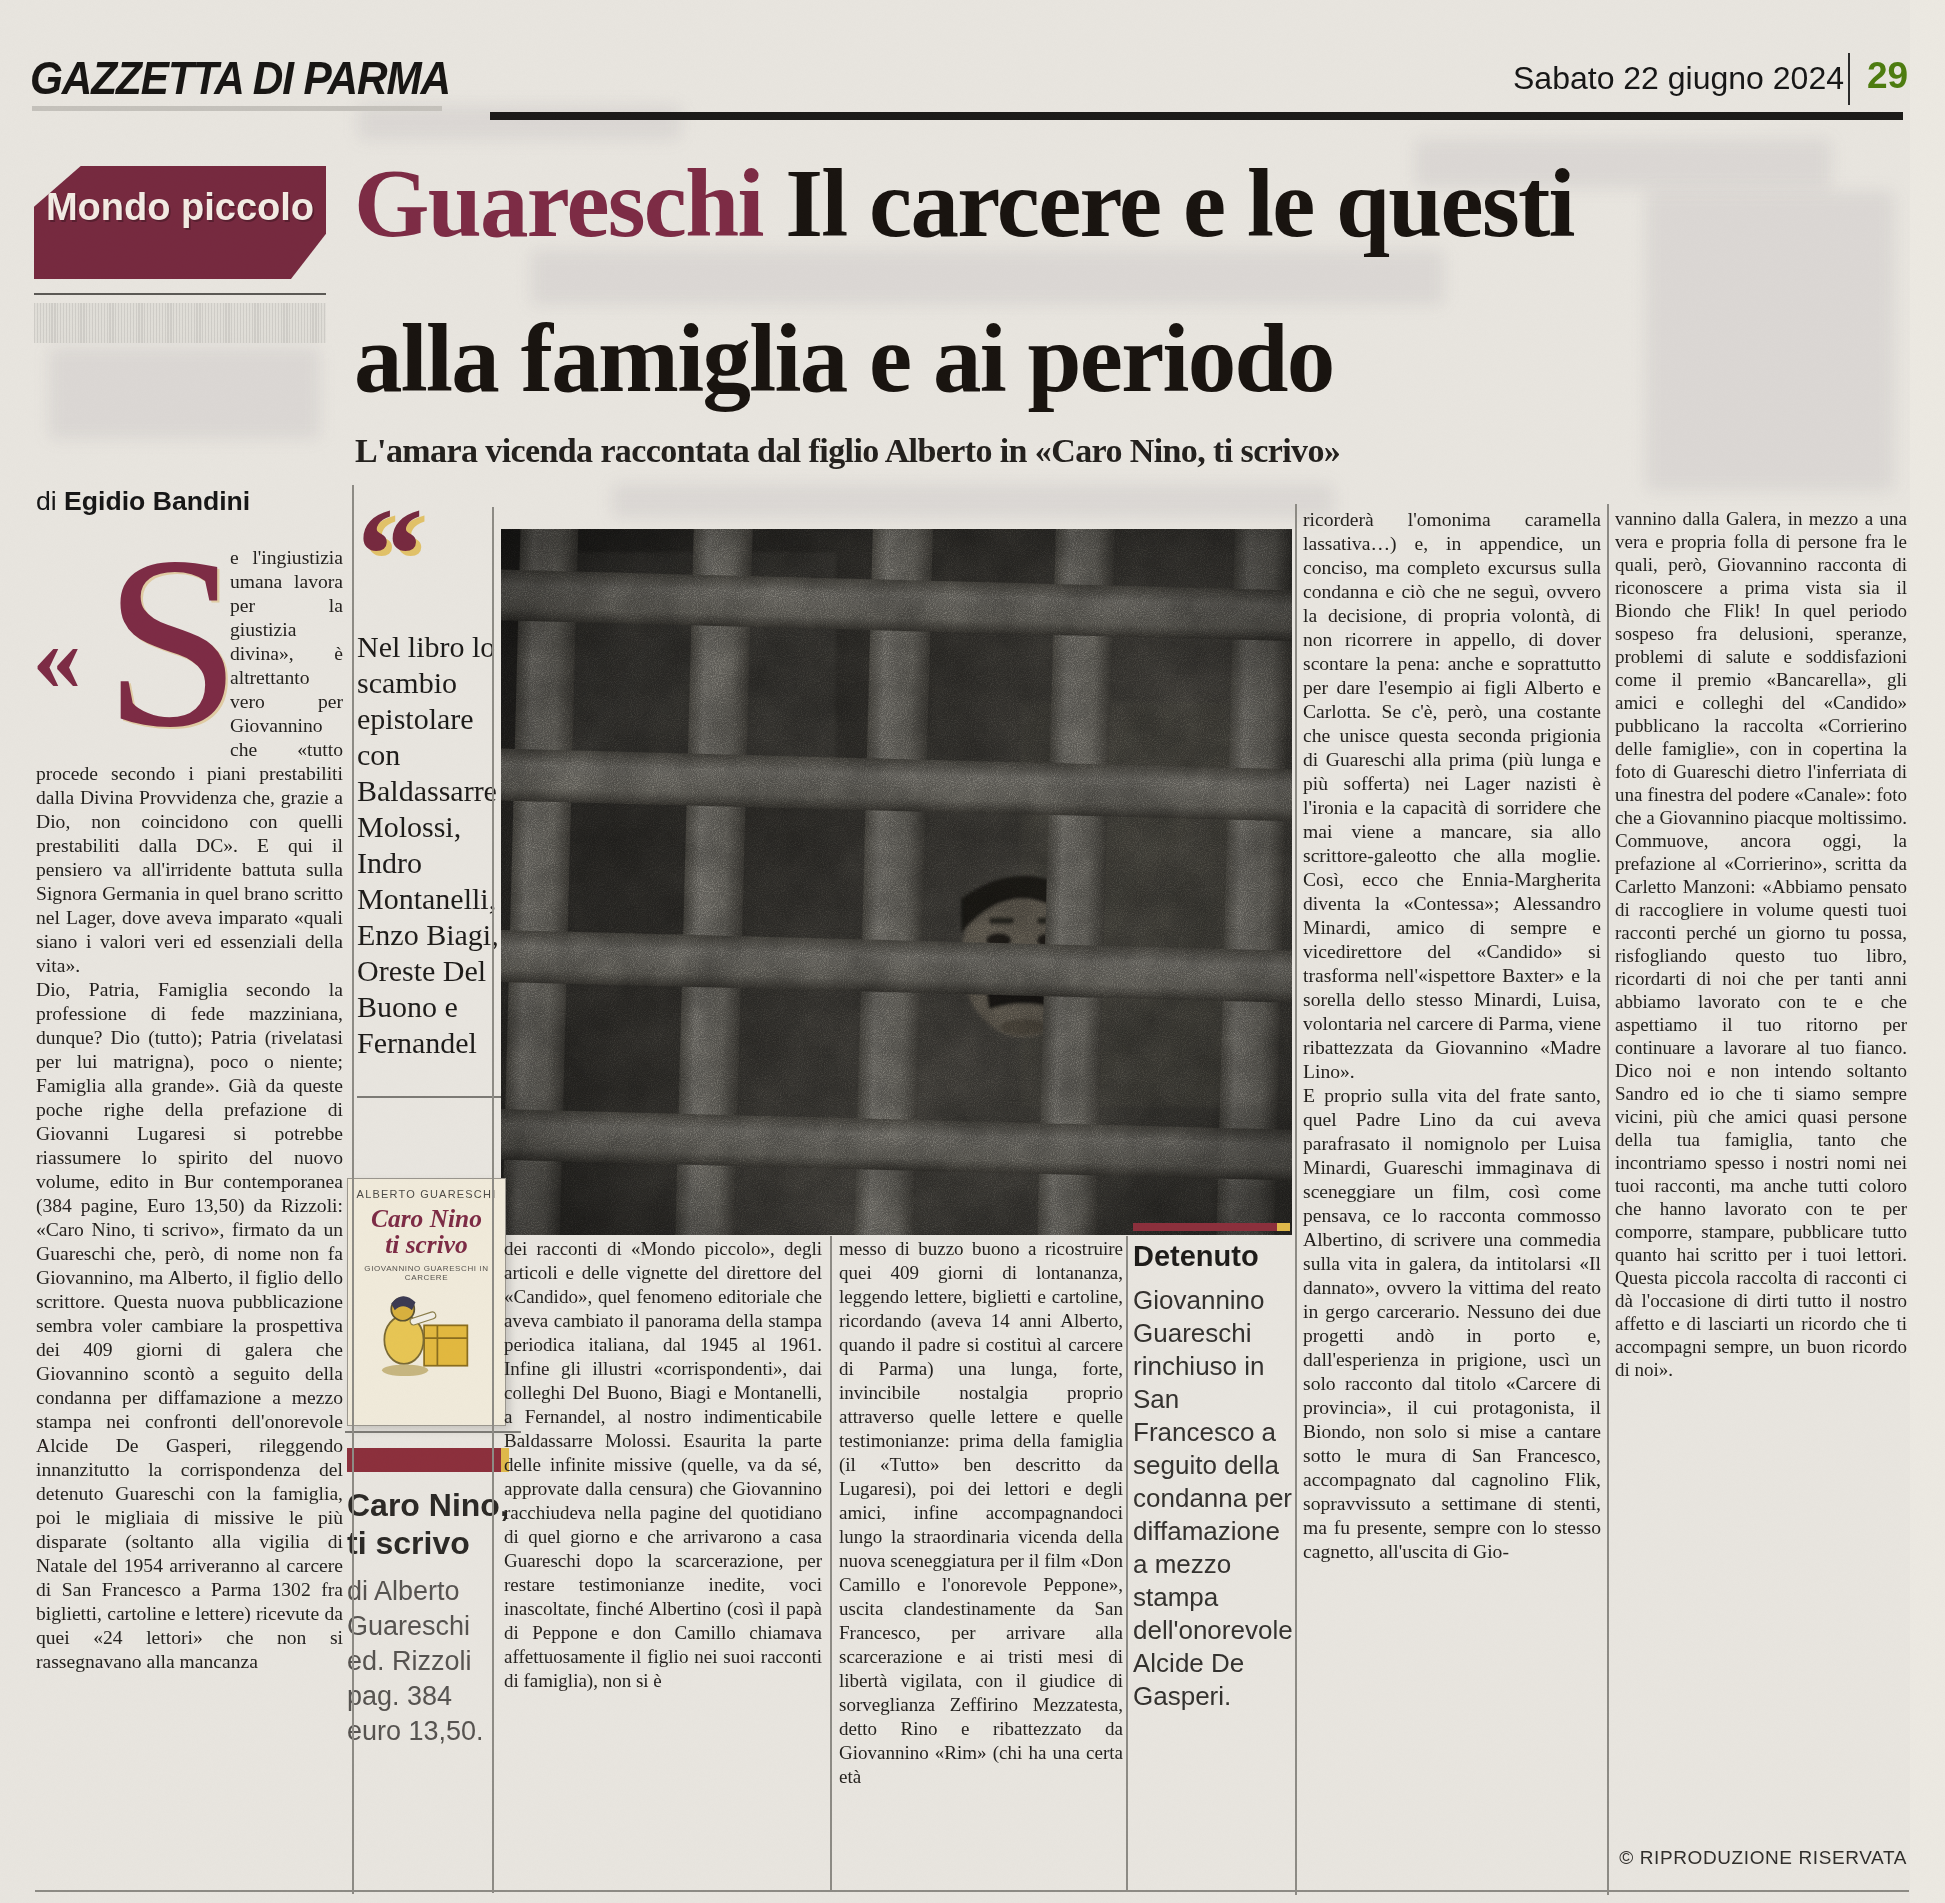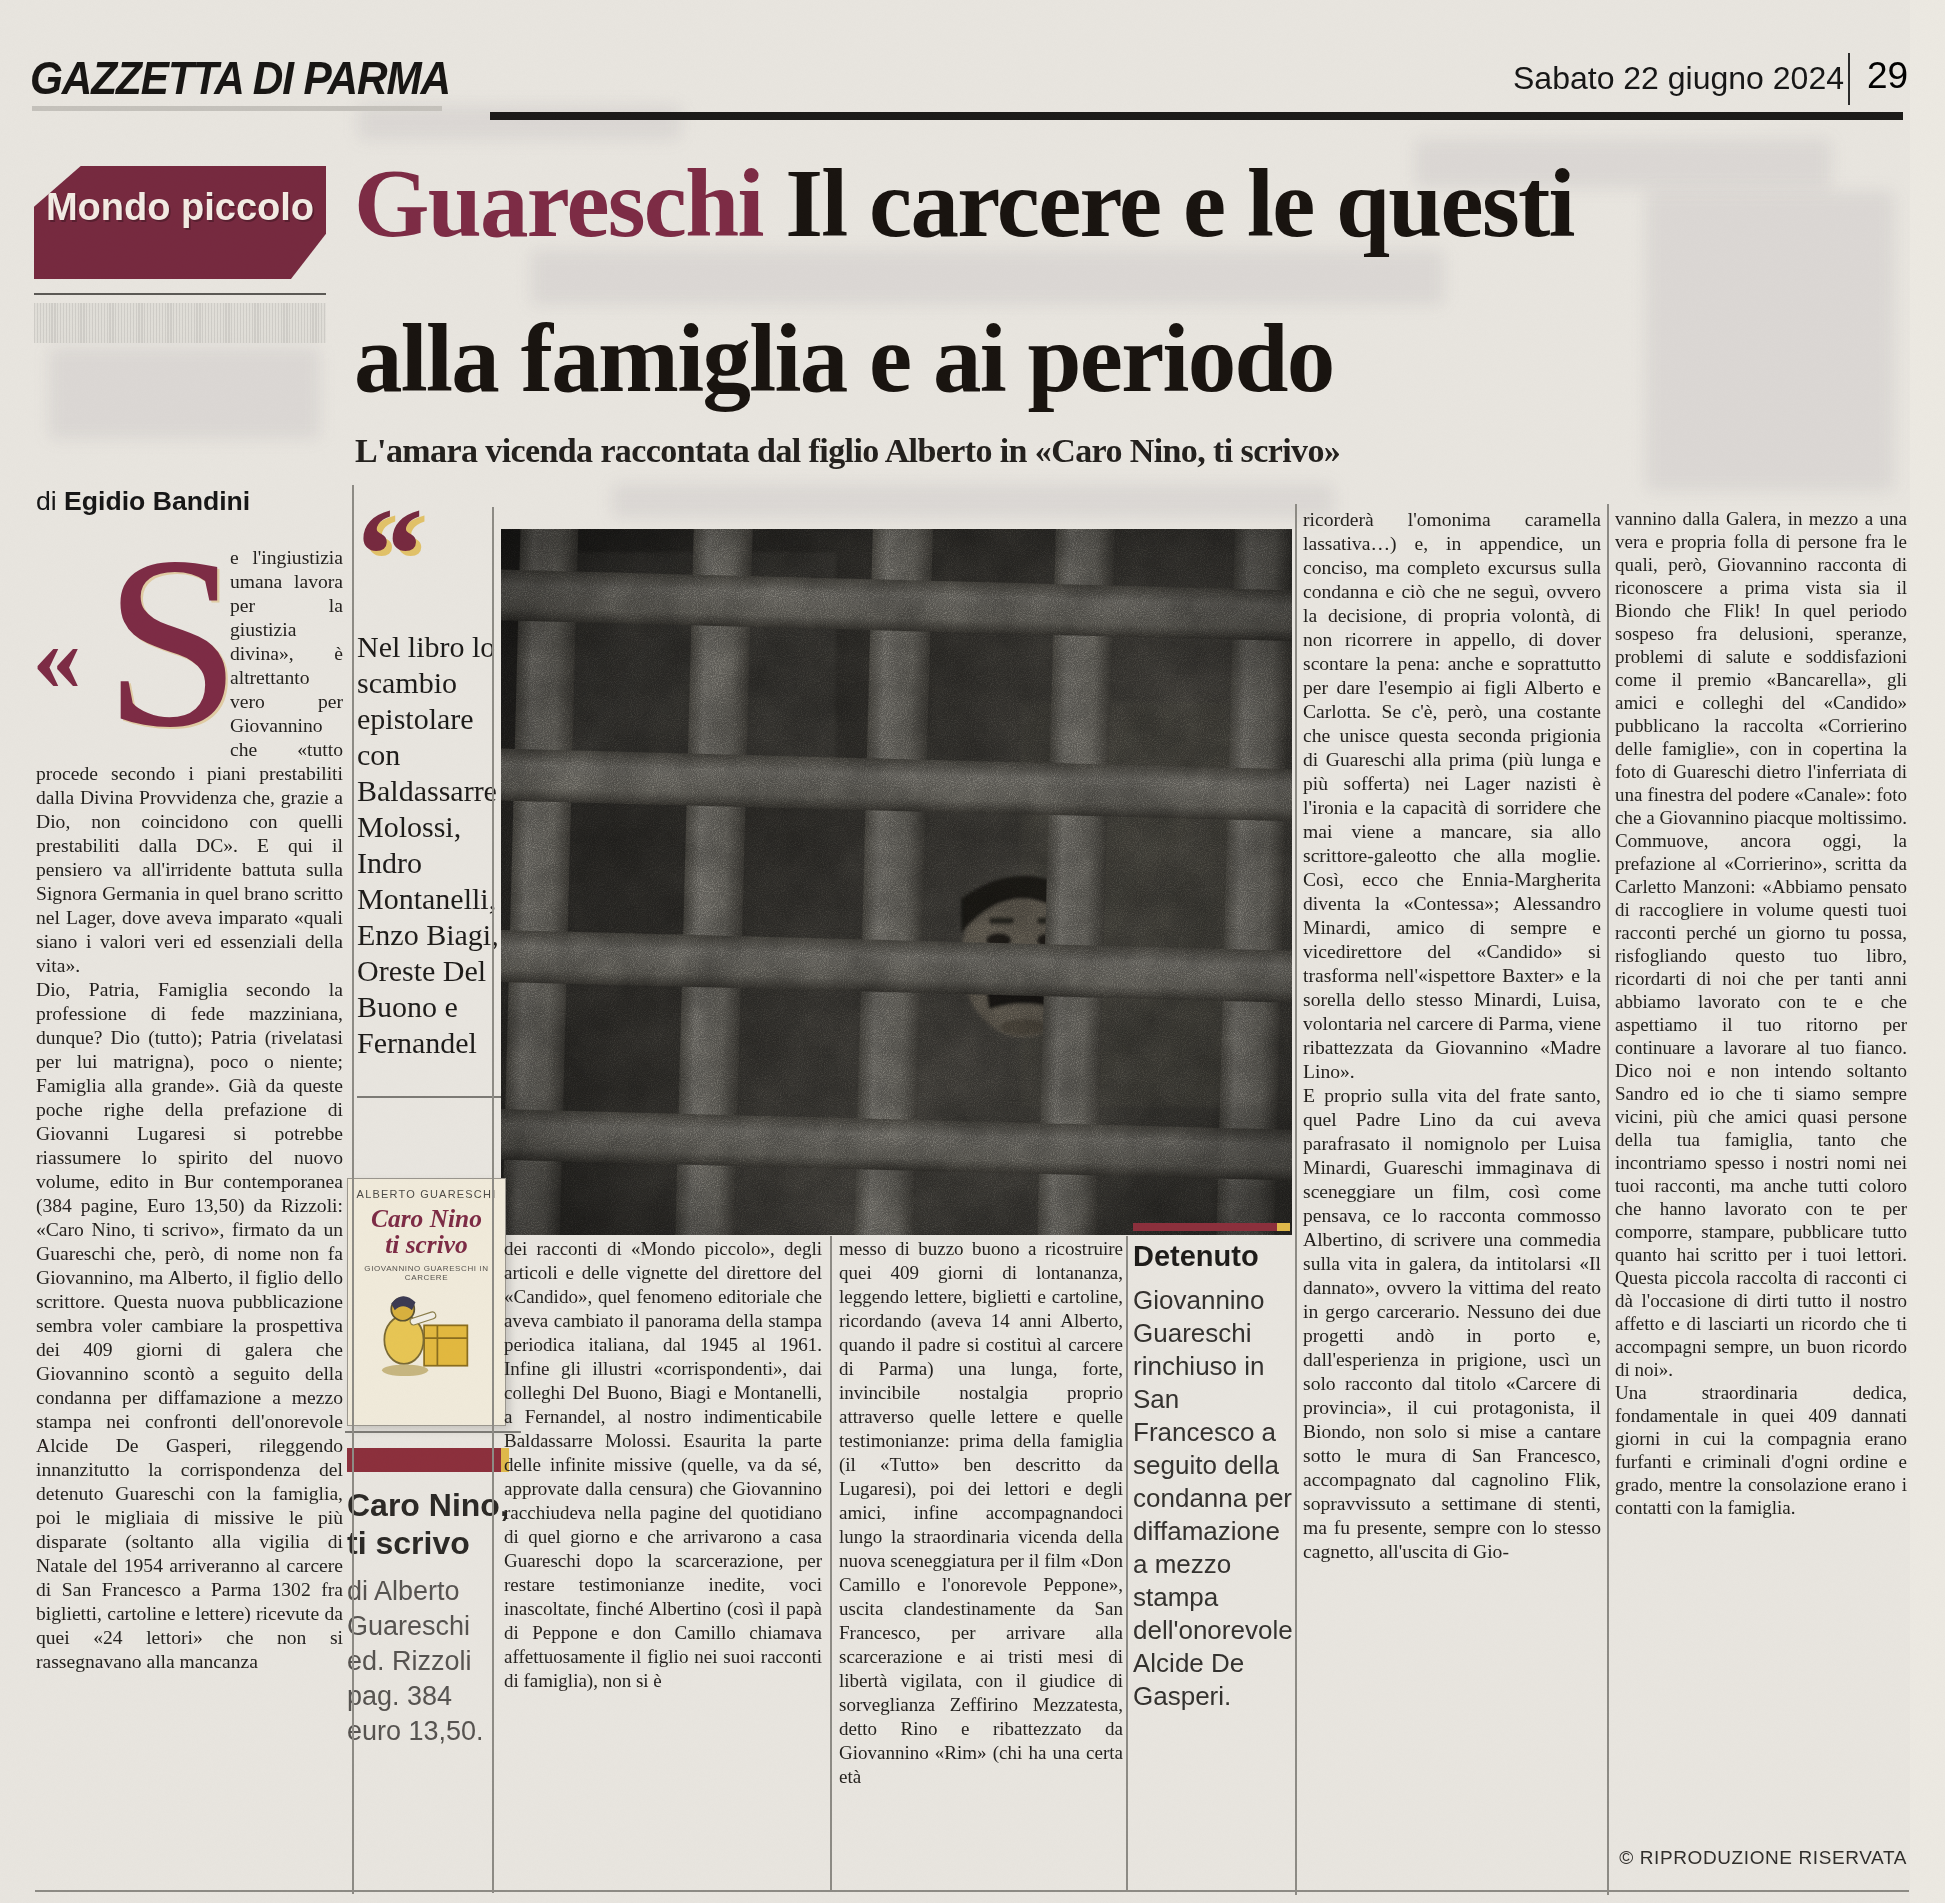"29" .page-number { color: #000000 -> #4d7c0f; font-weight: normal -> bold }
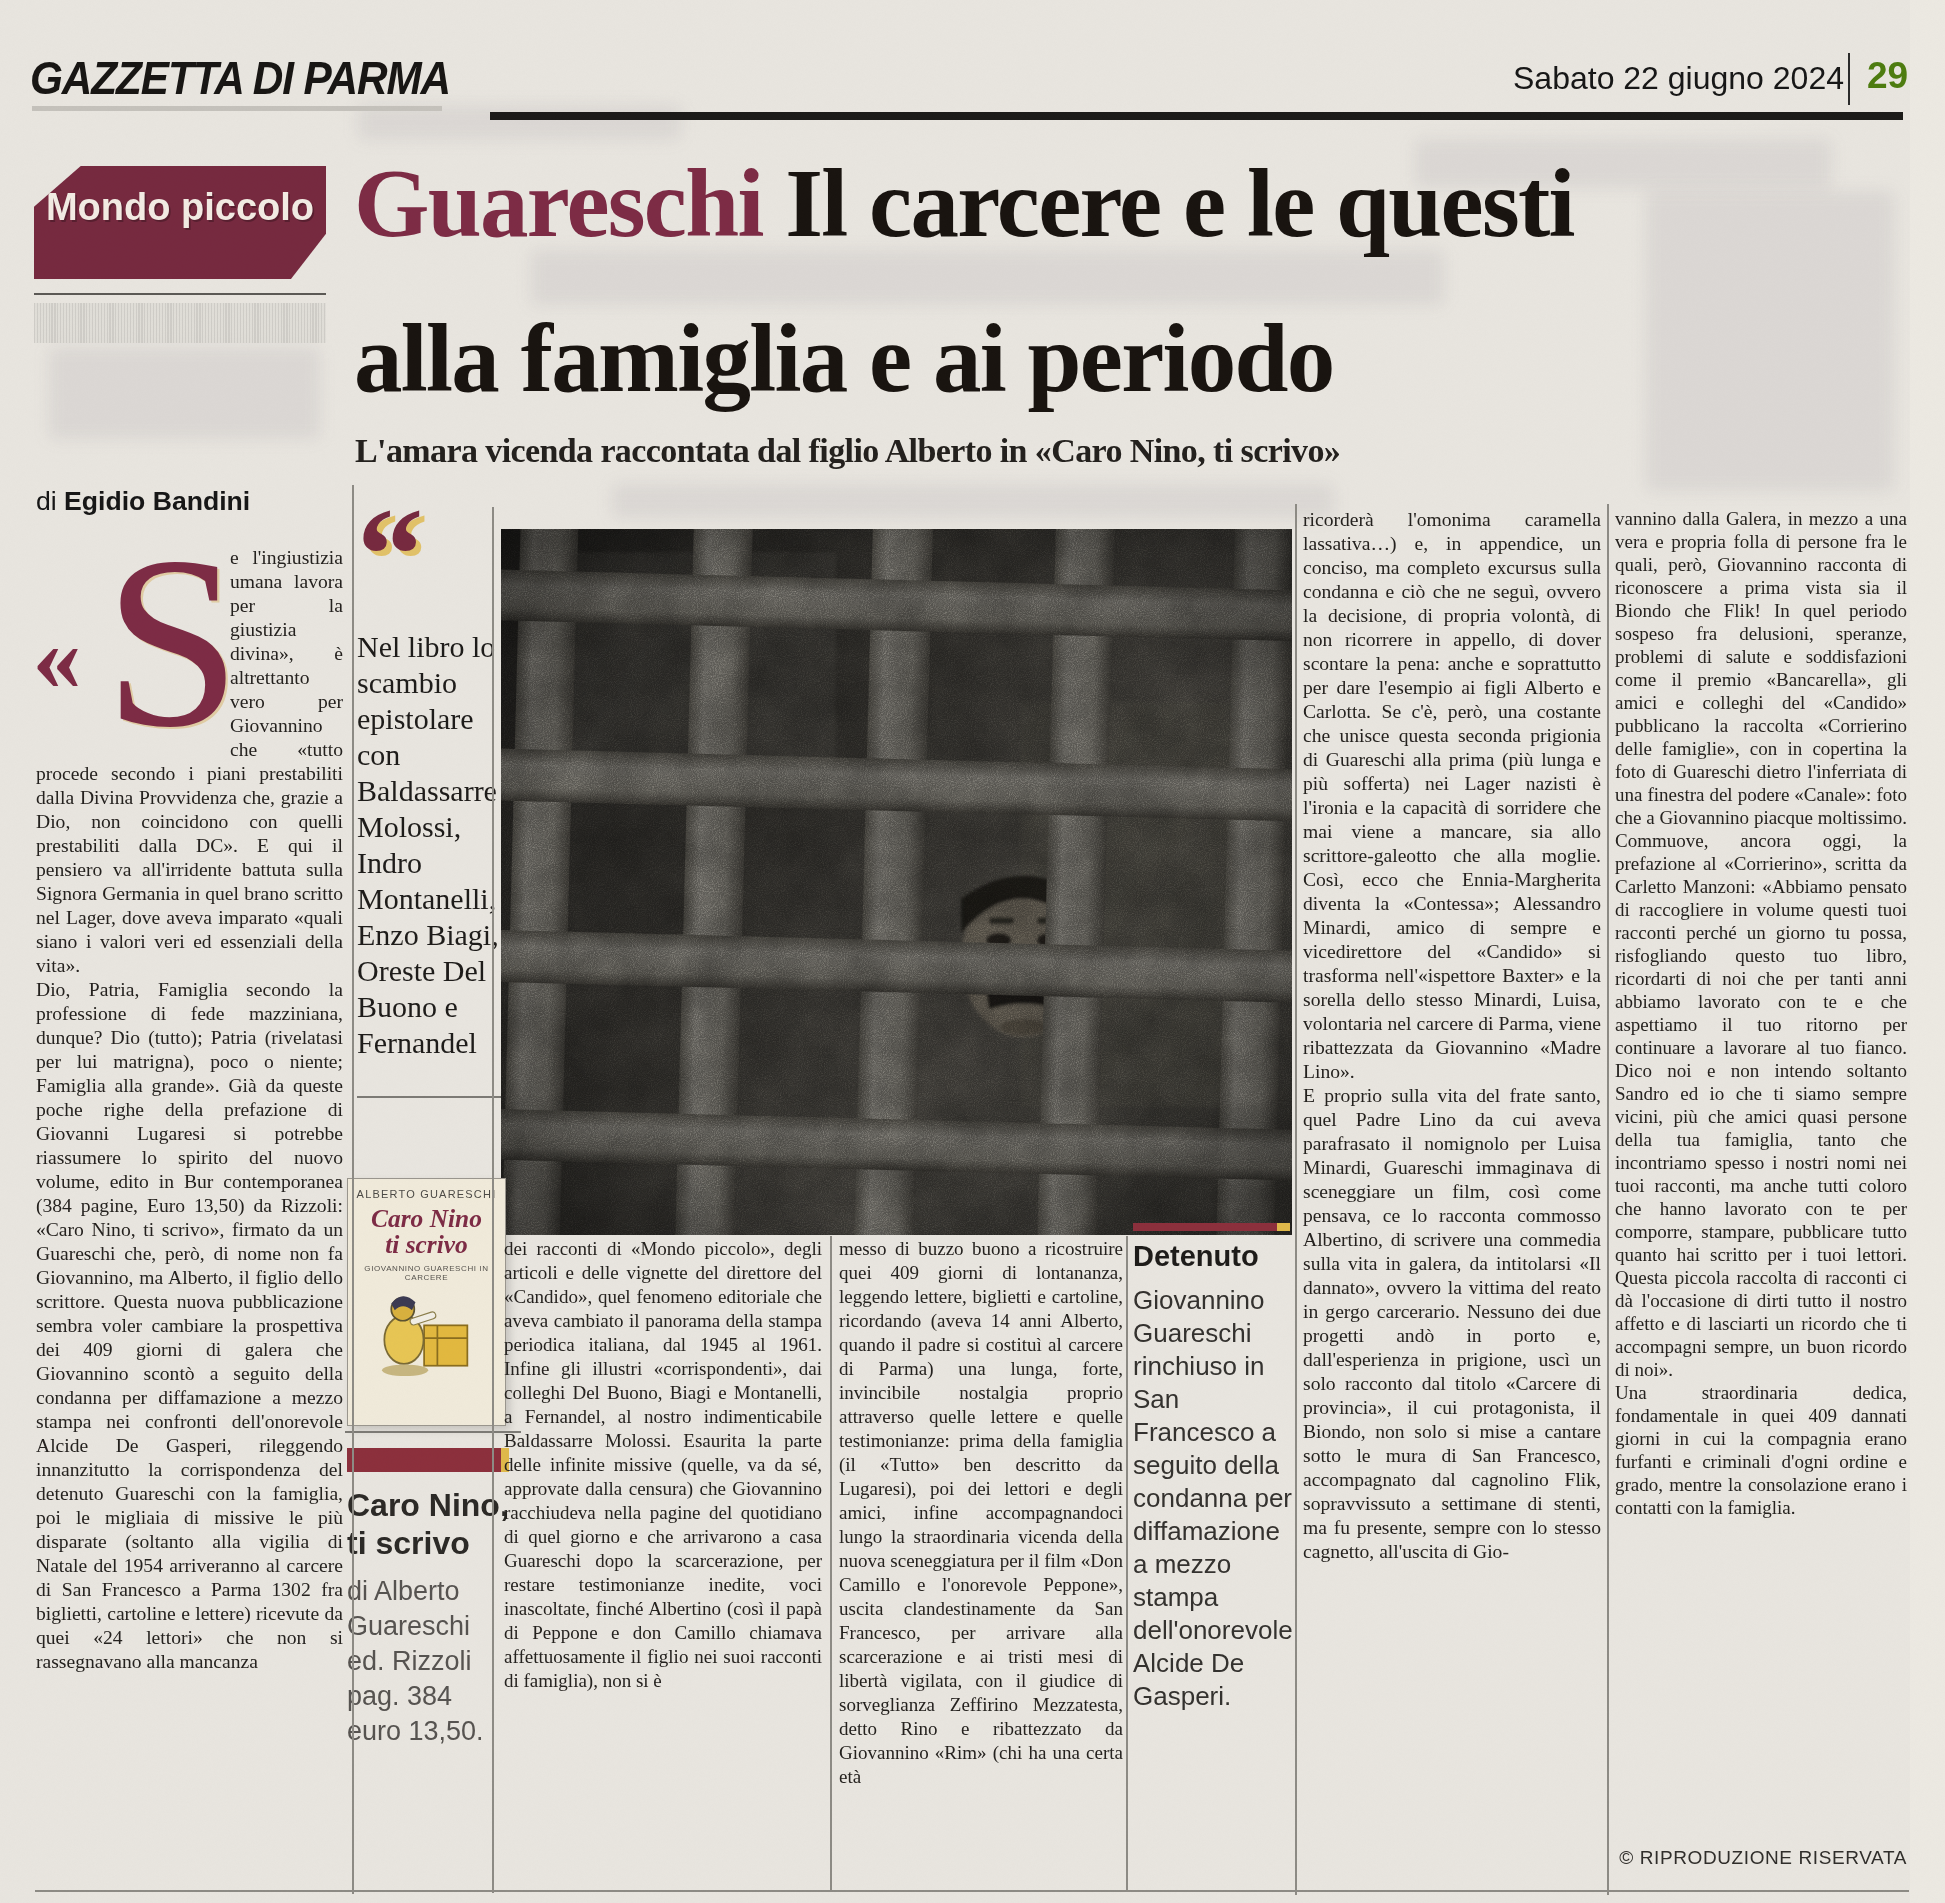"Una straordinaria dedica, fondamentale" p { html: <p>Una straordinaria dedica, fondamentale in quei 409 dannati giorni in cui la compagnia erano furfanti e criminali d'ogni ordine e grado, mentre la consolazione erano i contatti con la famiglia.</p> -> none }
